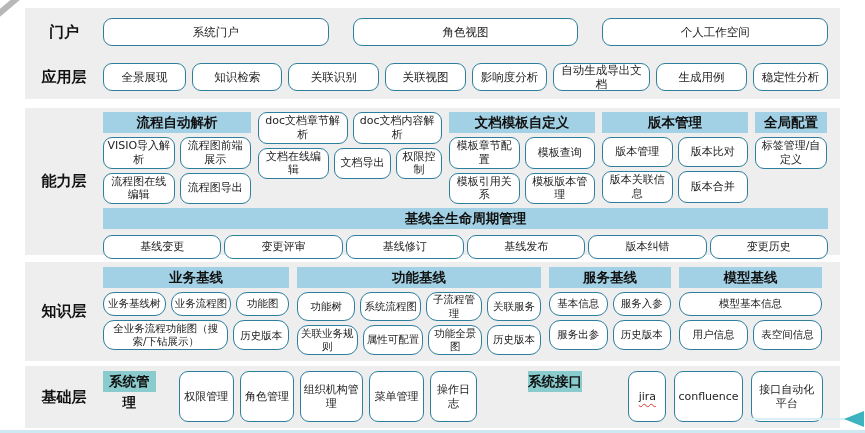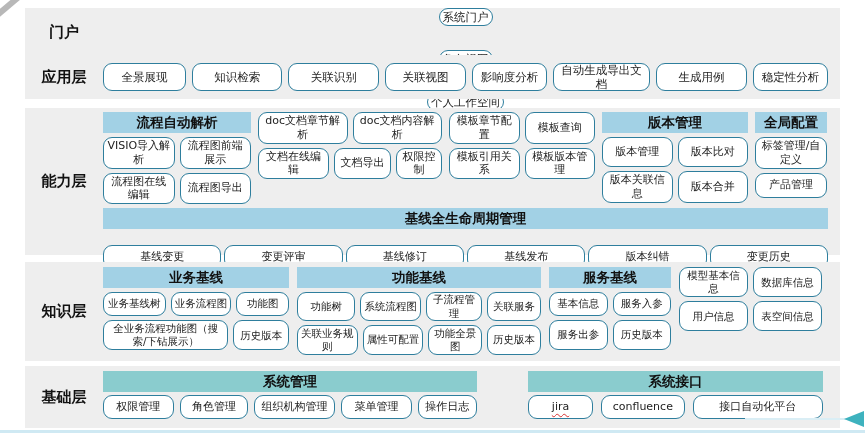"系统门户" #band-portal .content { flex-direction: column -> none }
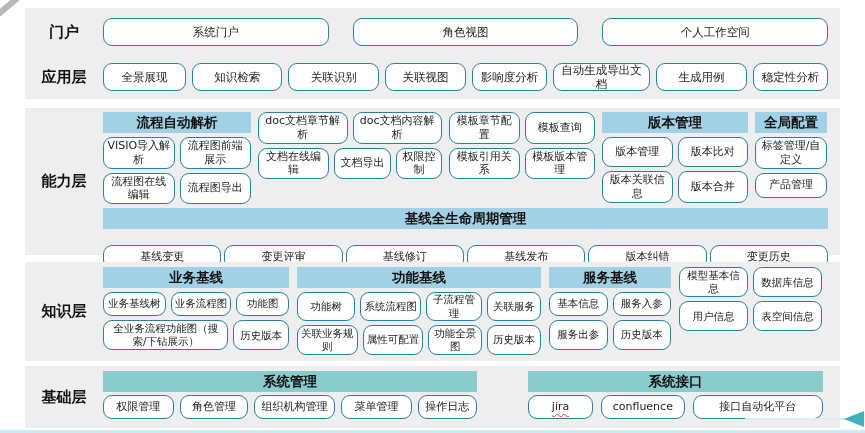"文档模板自定义" div.hdr { html: none -> <div>文档模板自定义</div> }
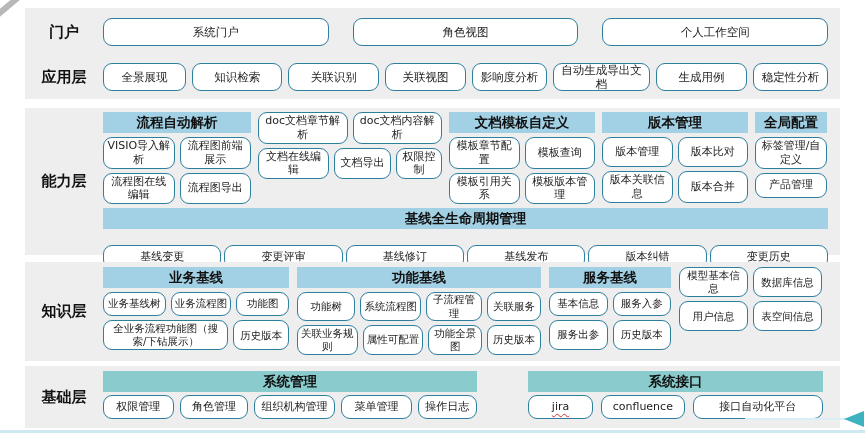"产品管理" div.row { html: <div> <div>产品管理</div> </div> -> none }
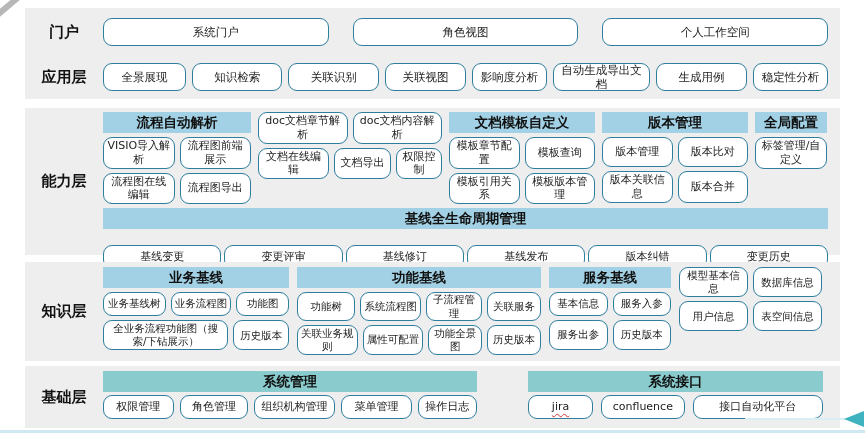"基线变更" .baseline-row { margin-top: 12px -> 2px }
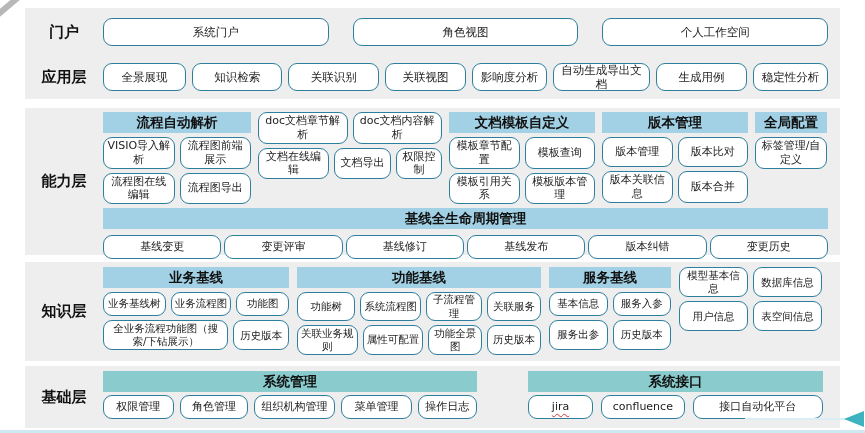"模型基线" div.hdr { html: none -> <div>模型基线</div> }
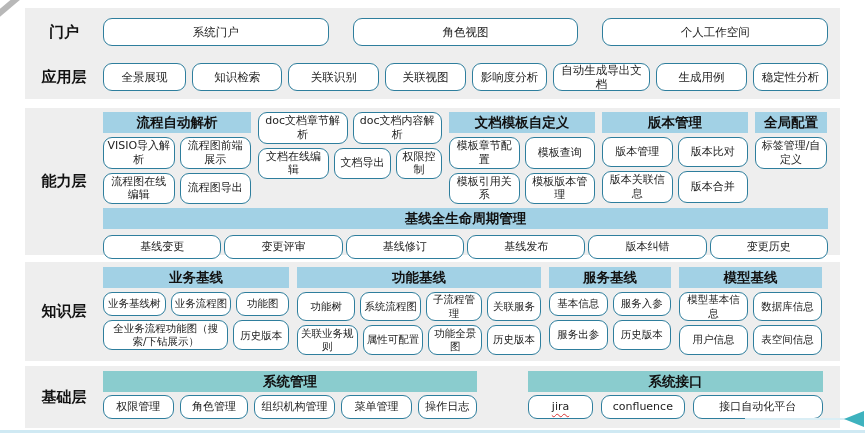"业务基线树" #band-knw .btn { border-radius: none -> 11px }
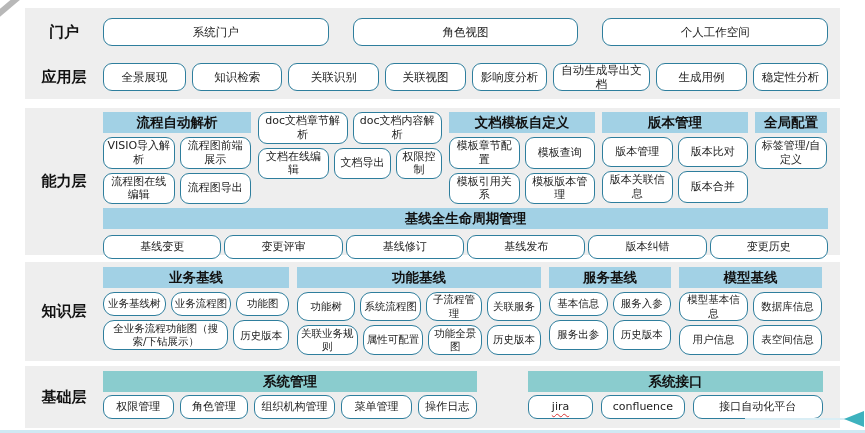"数据库信息" div.btn { html: <div>数据库信息</div> -> none }
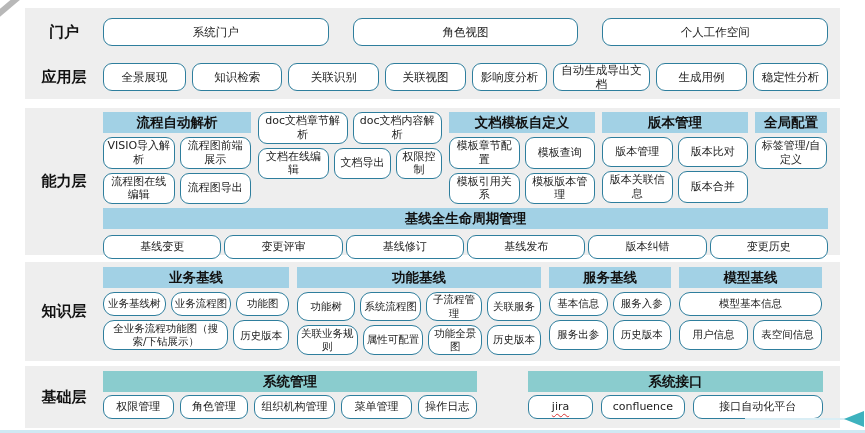"系统管理" .fnd-group { flex-direction: column -> row; gap: 3px -> 23px; justify-content: none -> space-between }
